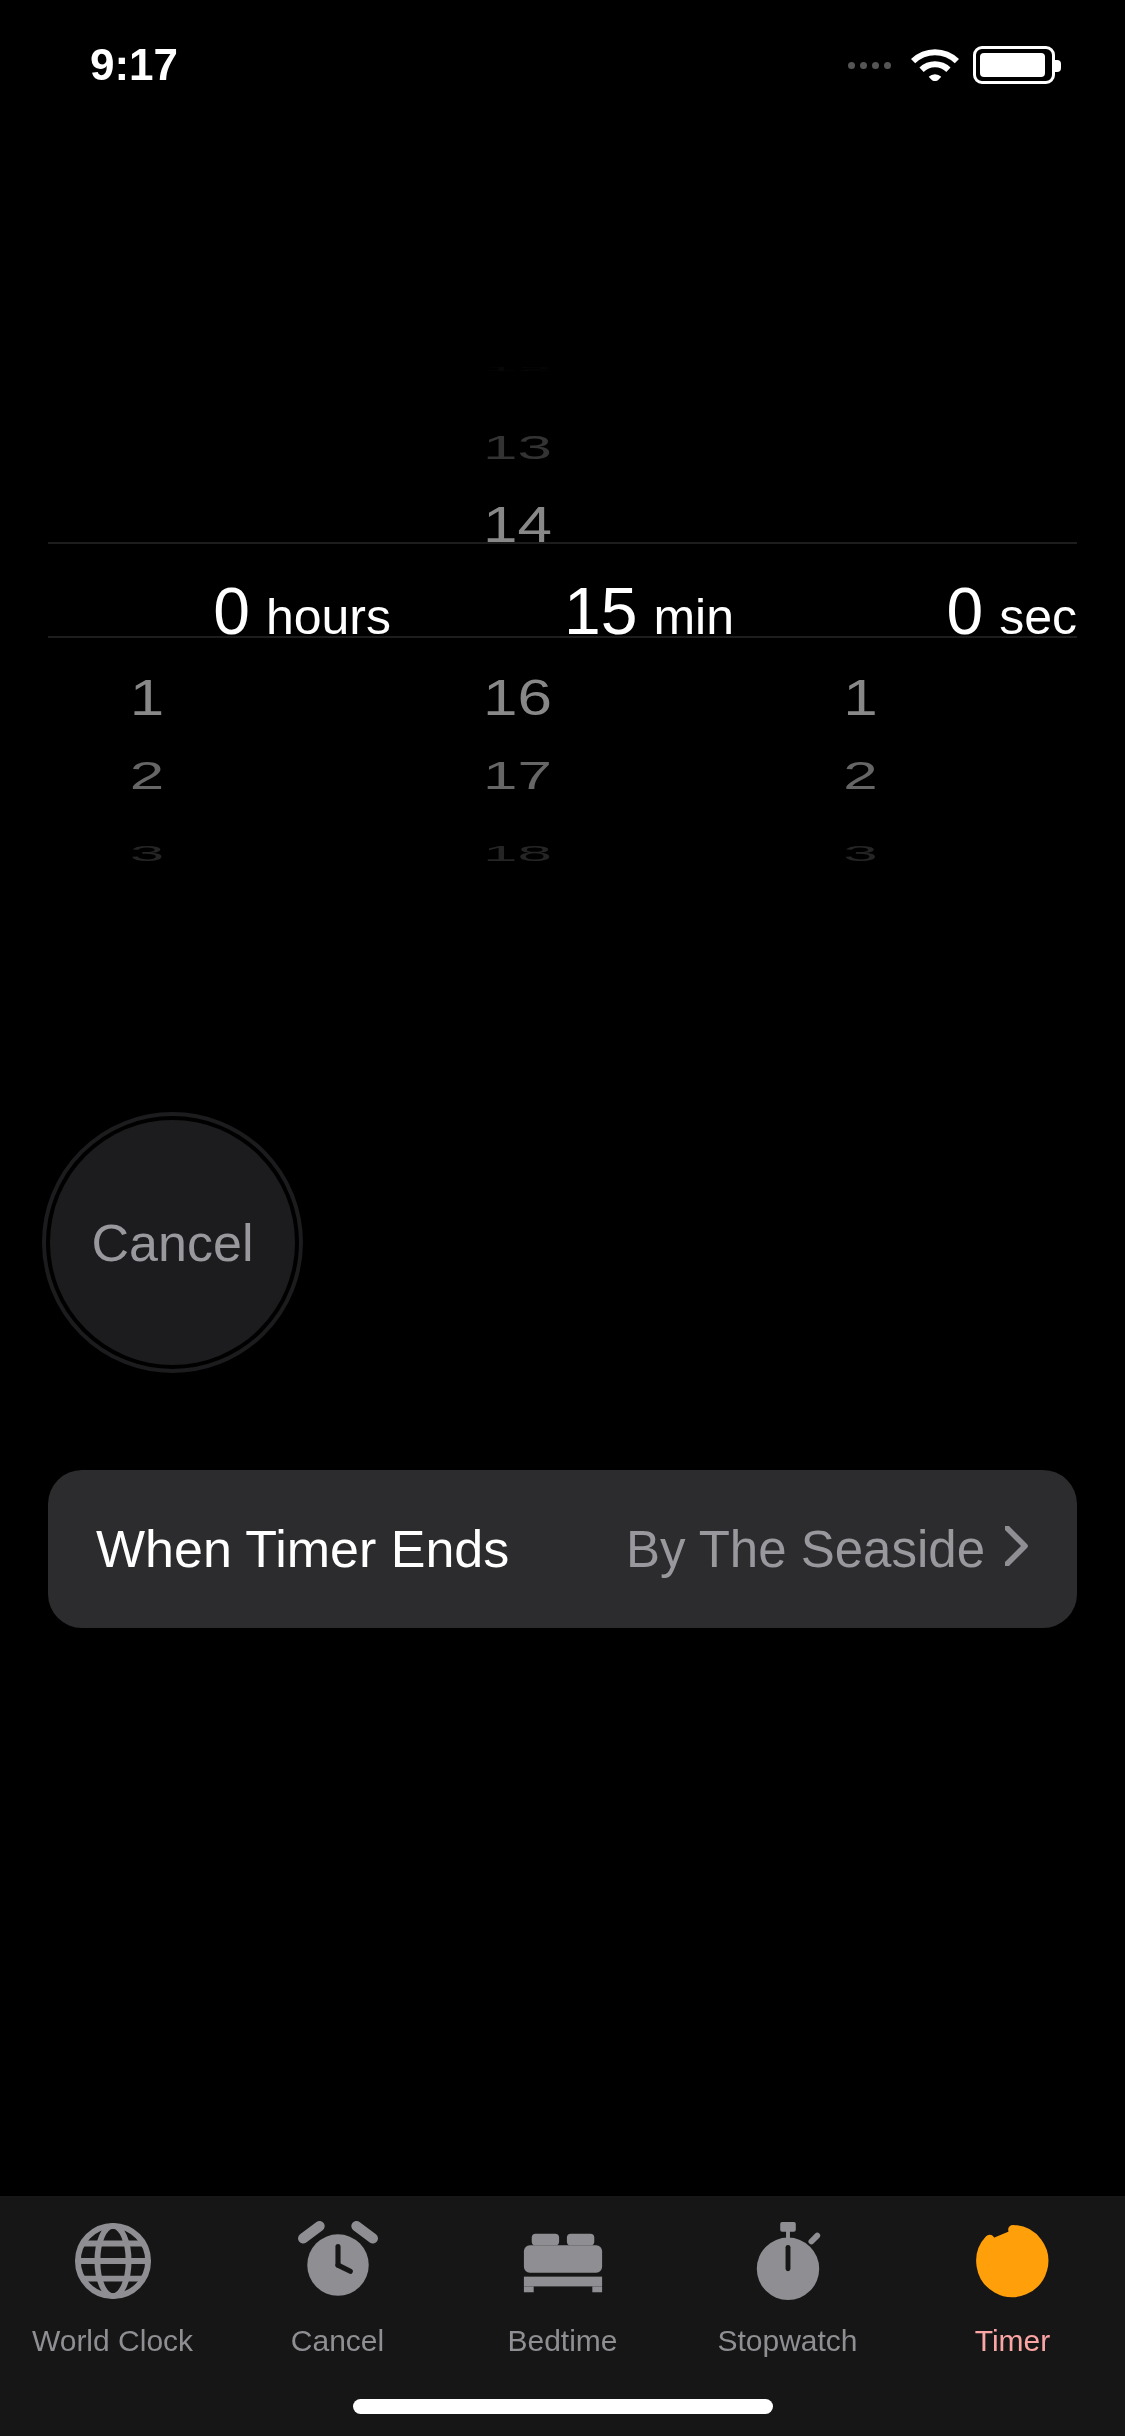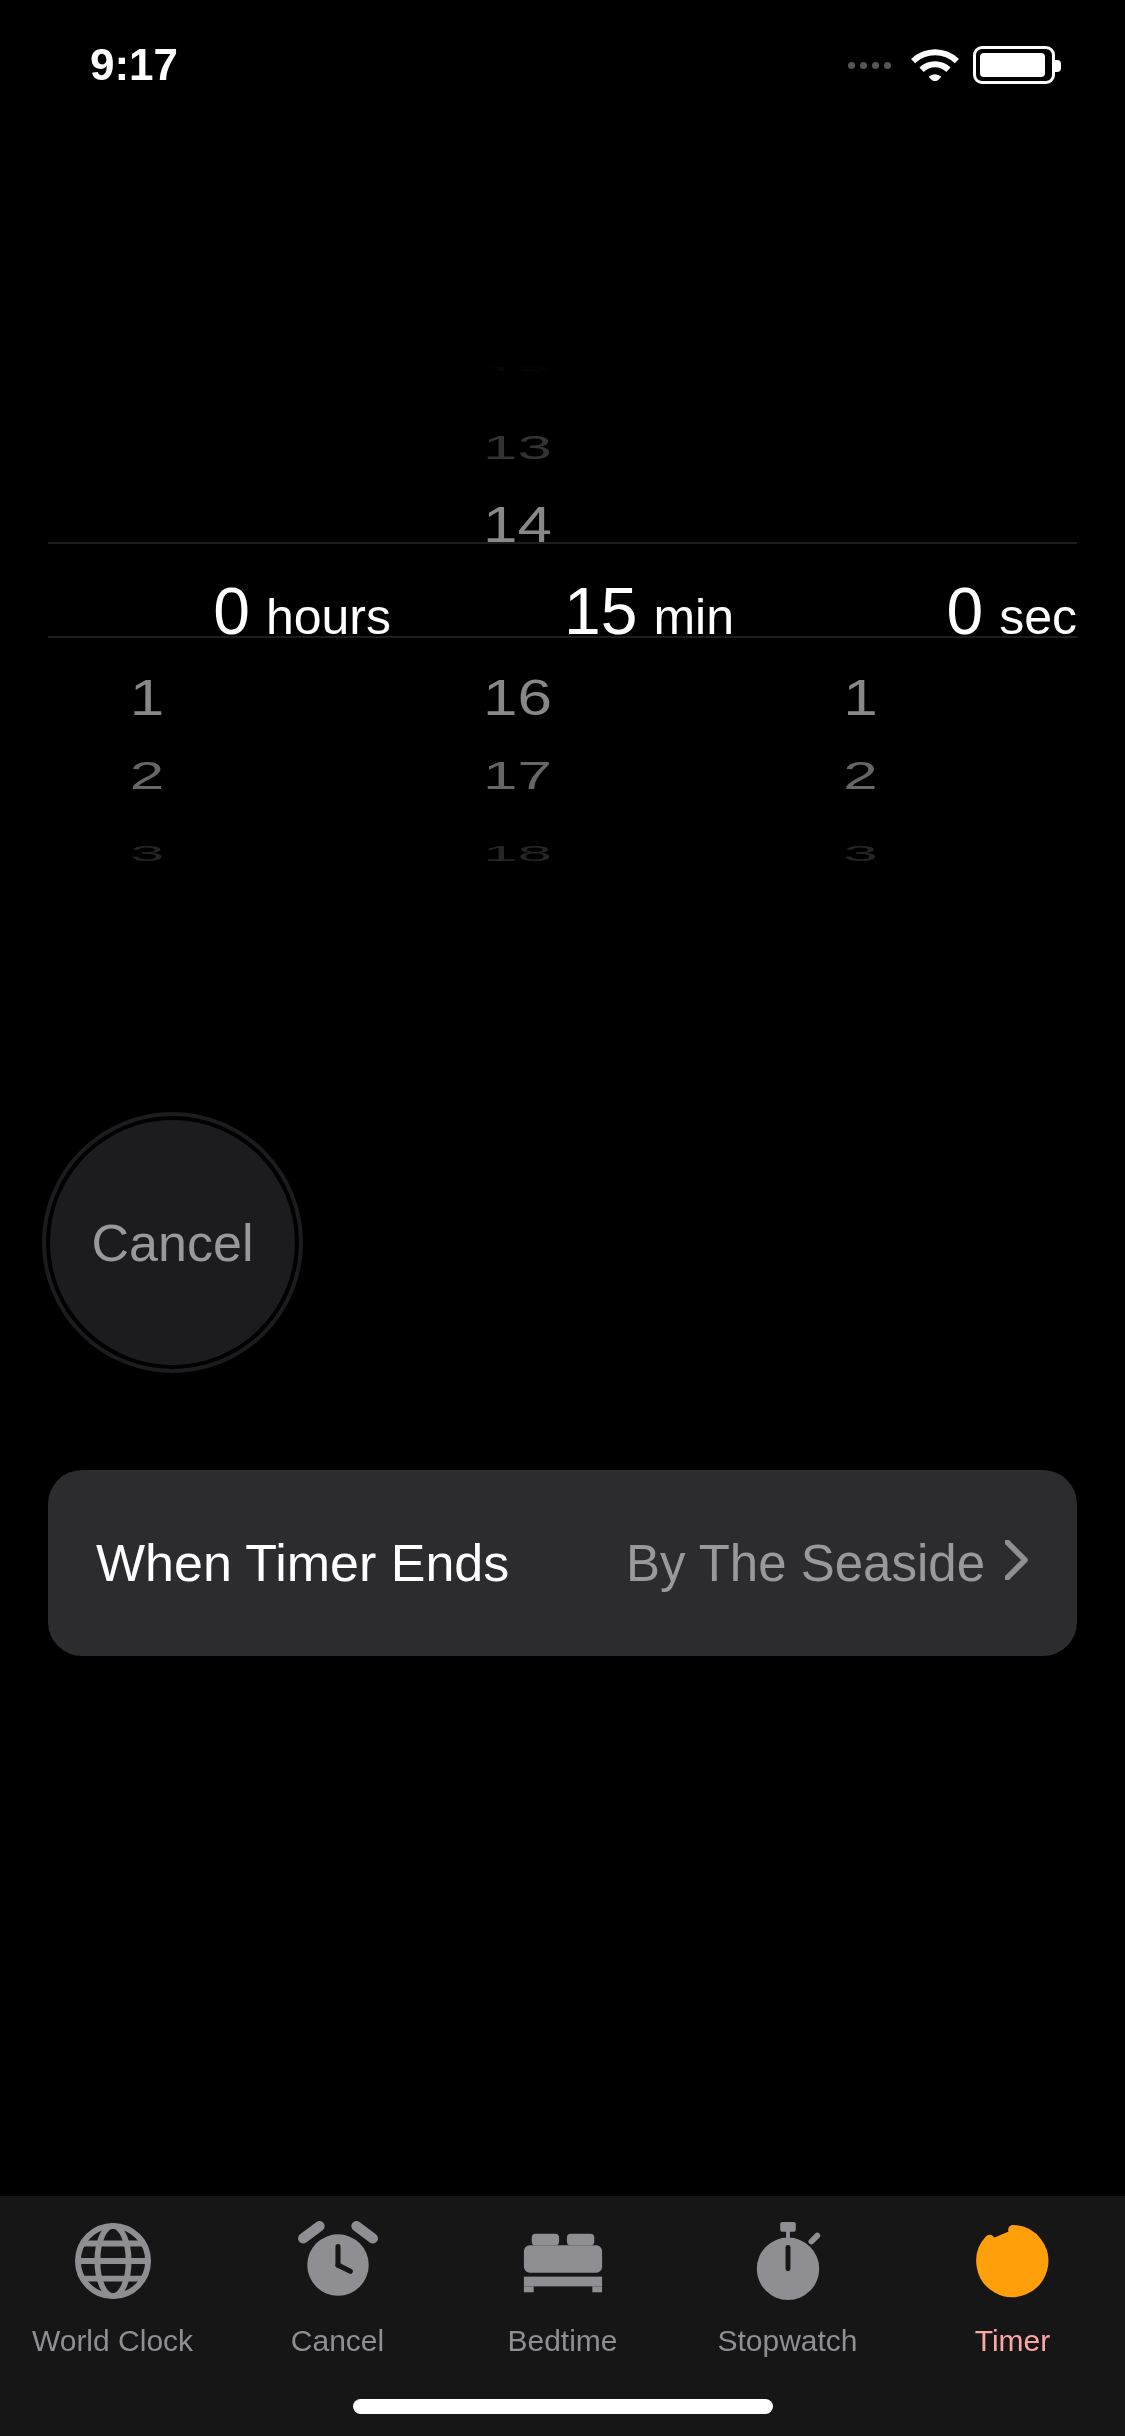"When Timer Ends" .setting-row { height: 186px -> 158px }
